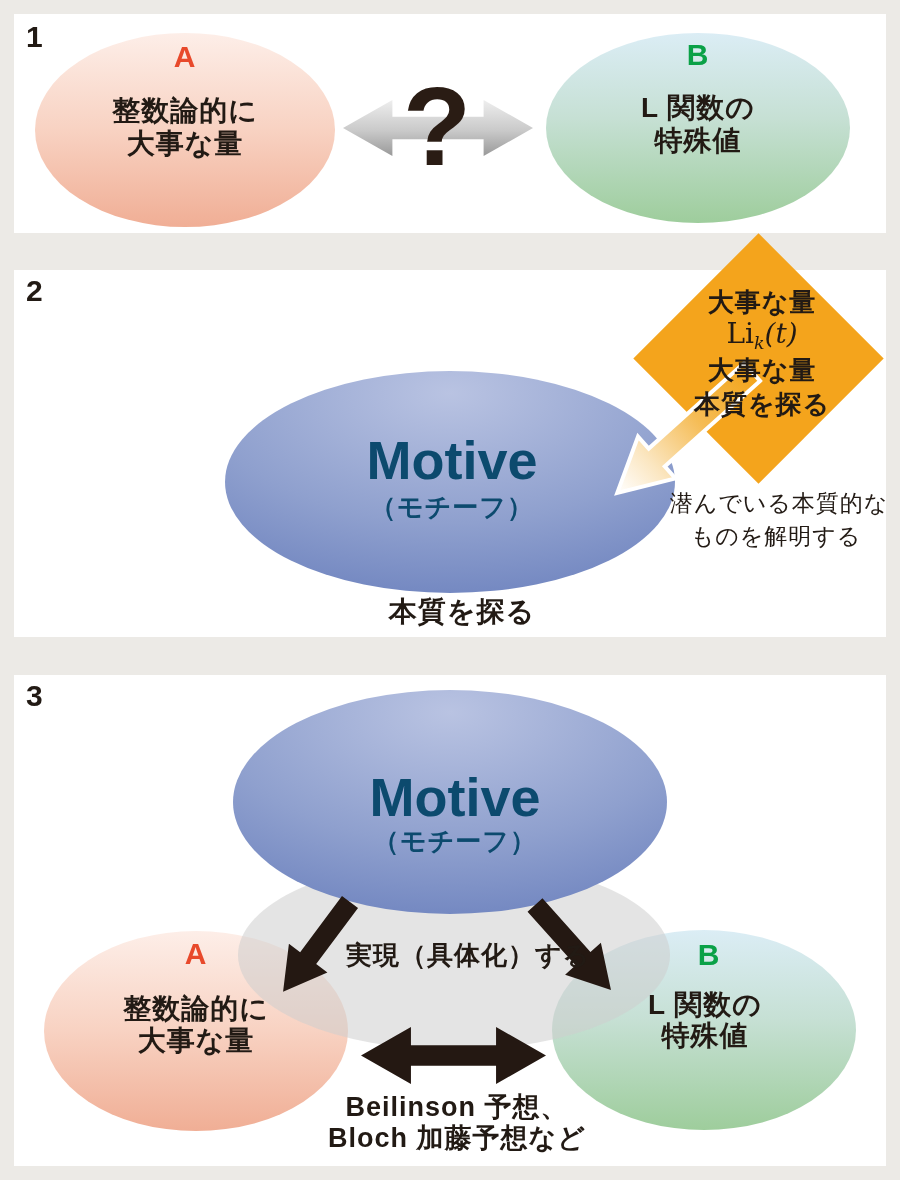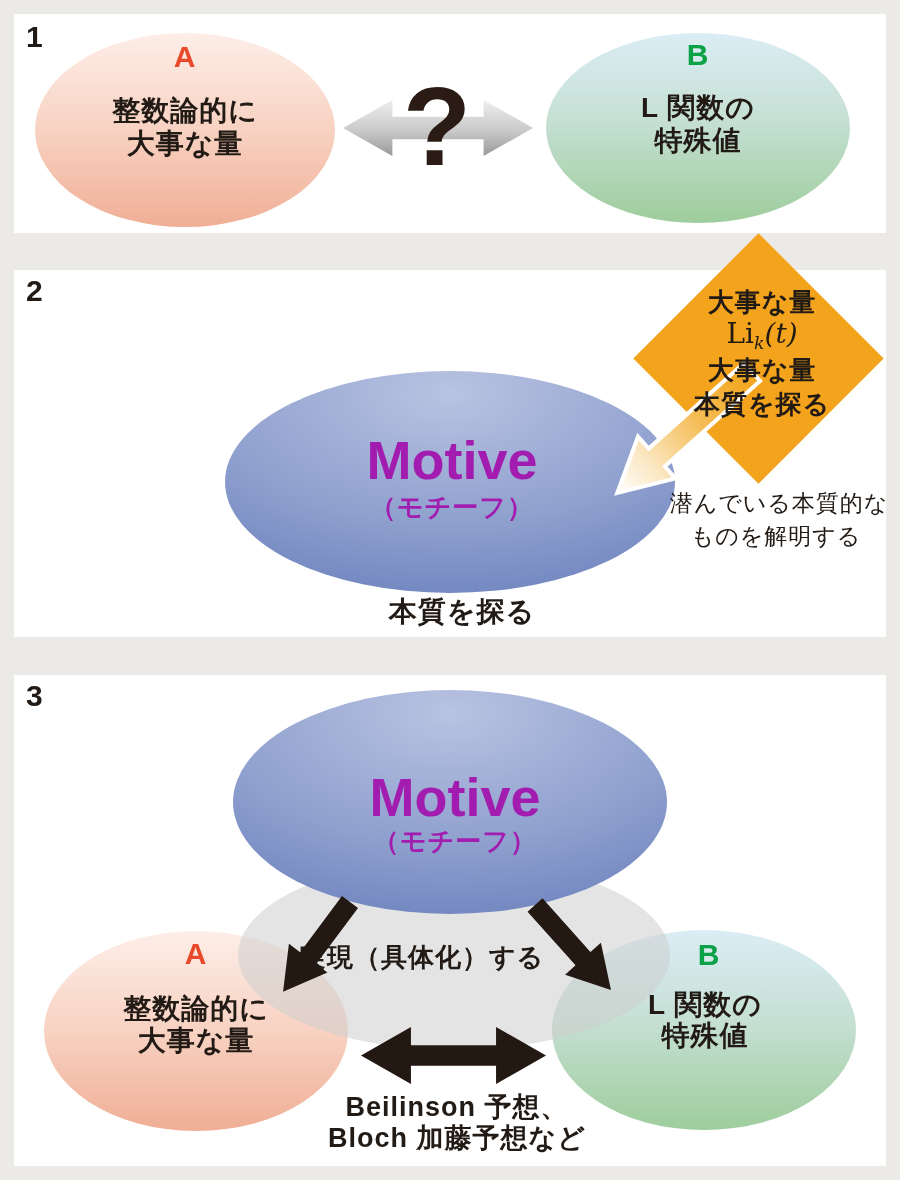"Motive" .white { color: #a21caf -> #0c4a6e }
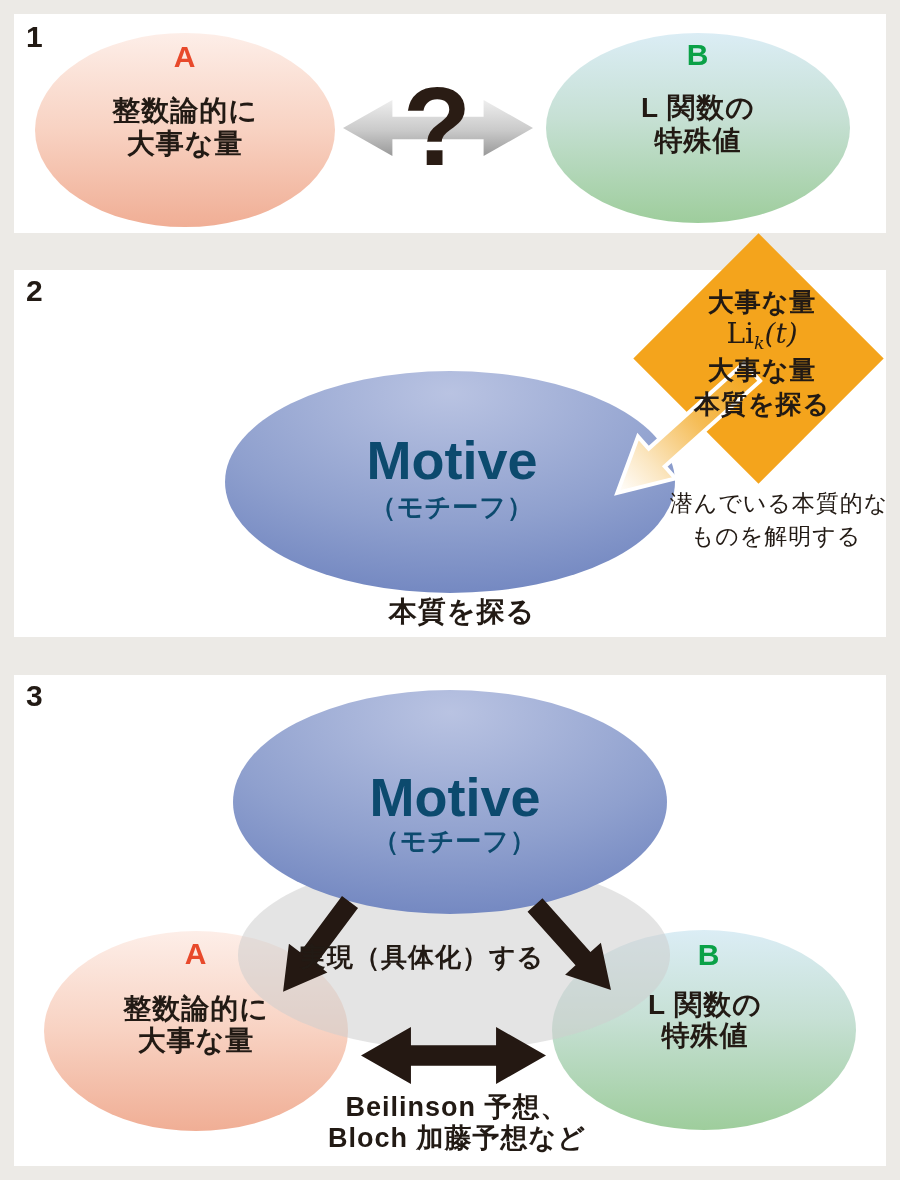"実現（具体化）する" div.t { font-family: none -> Liberation Mono, monospace; left: 422px -> 468px }
